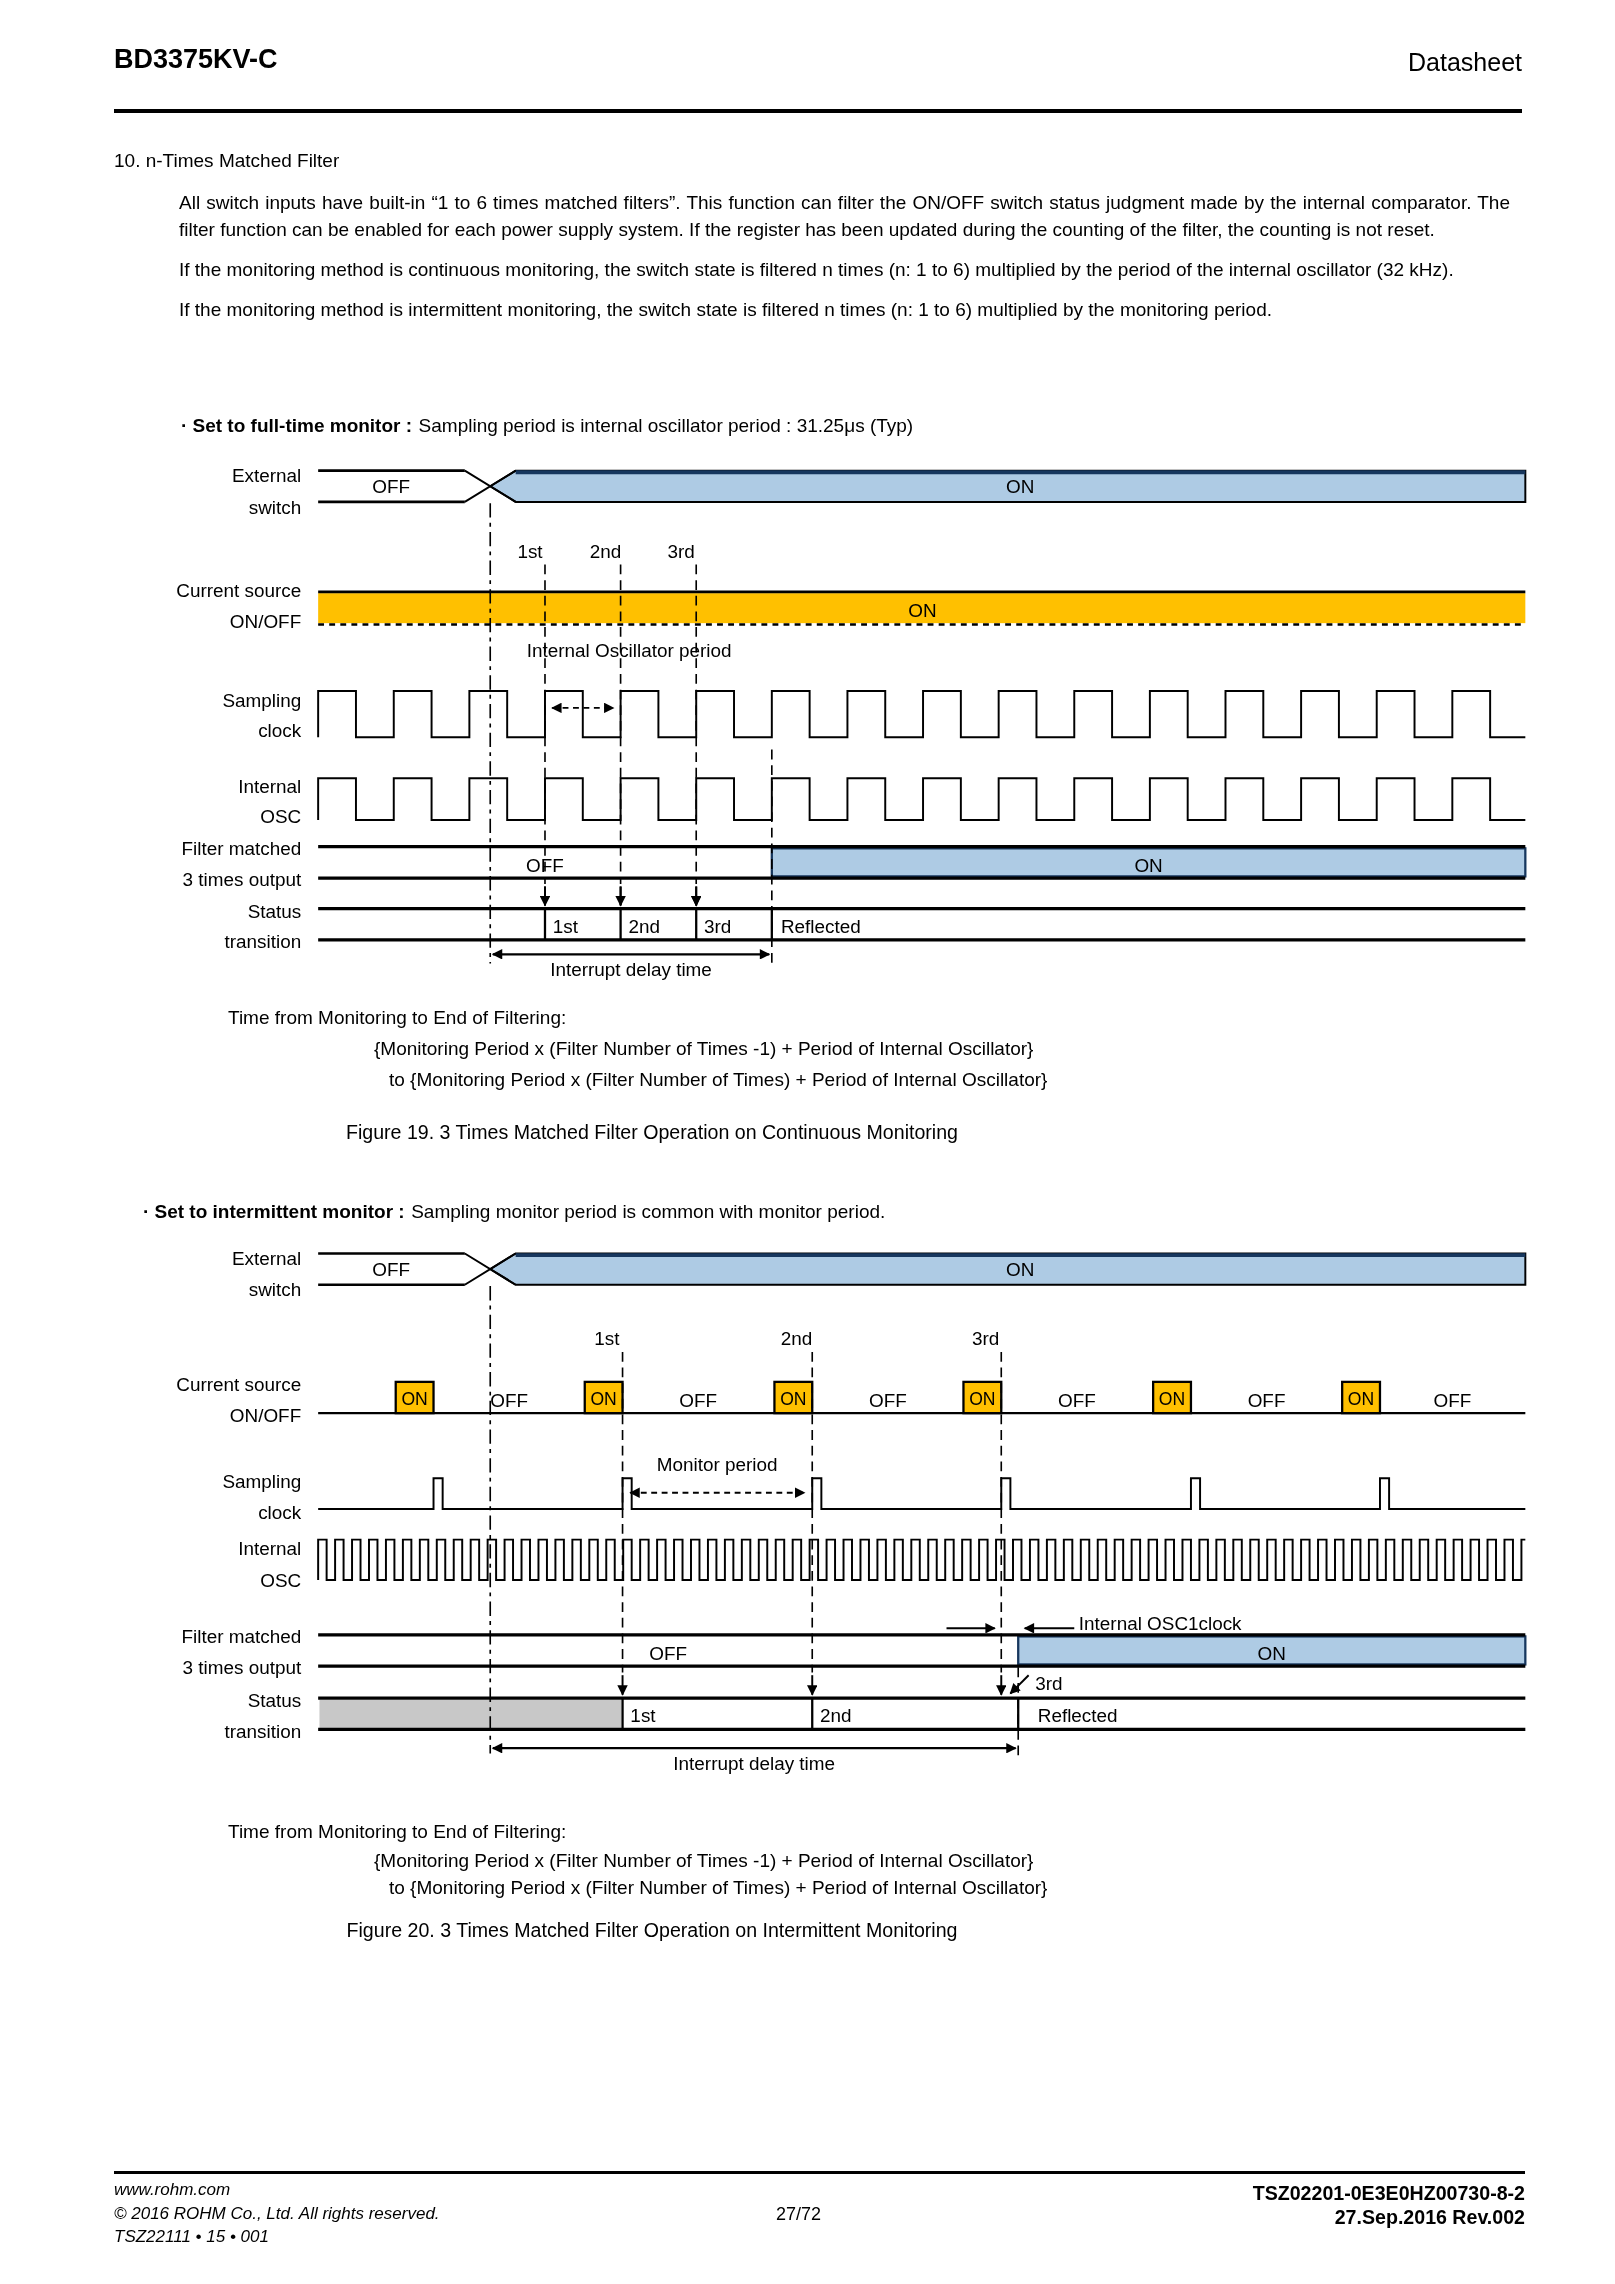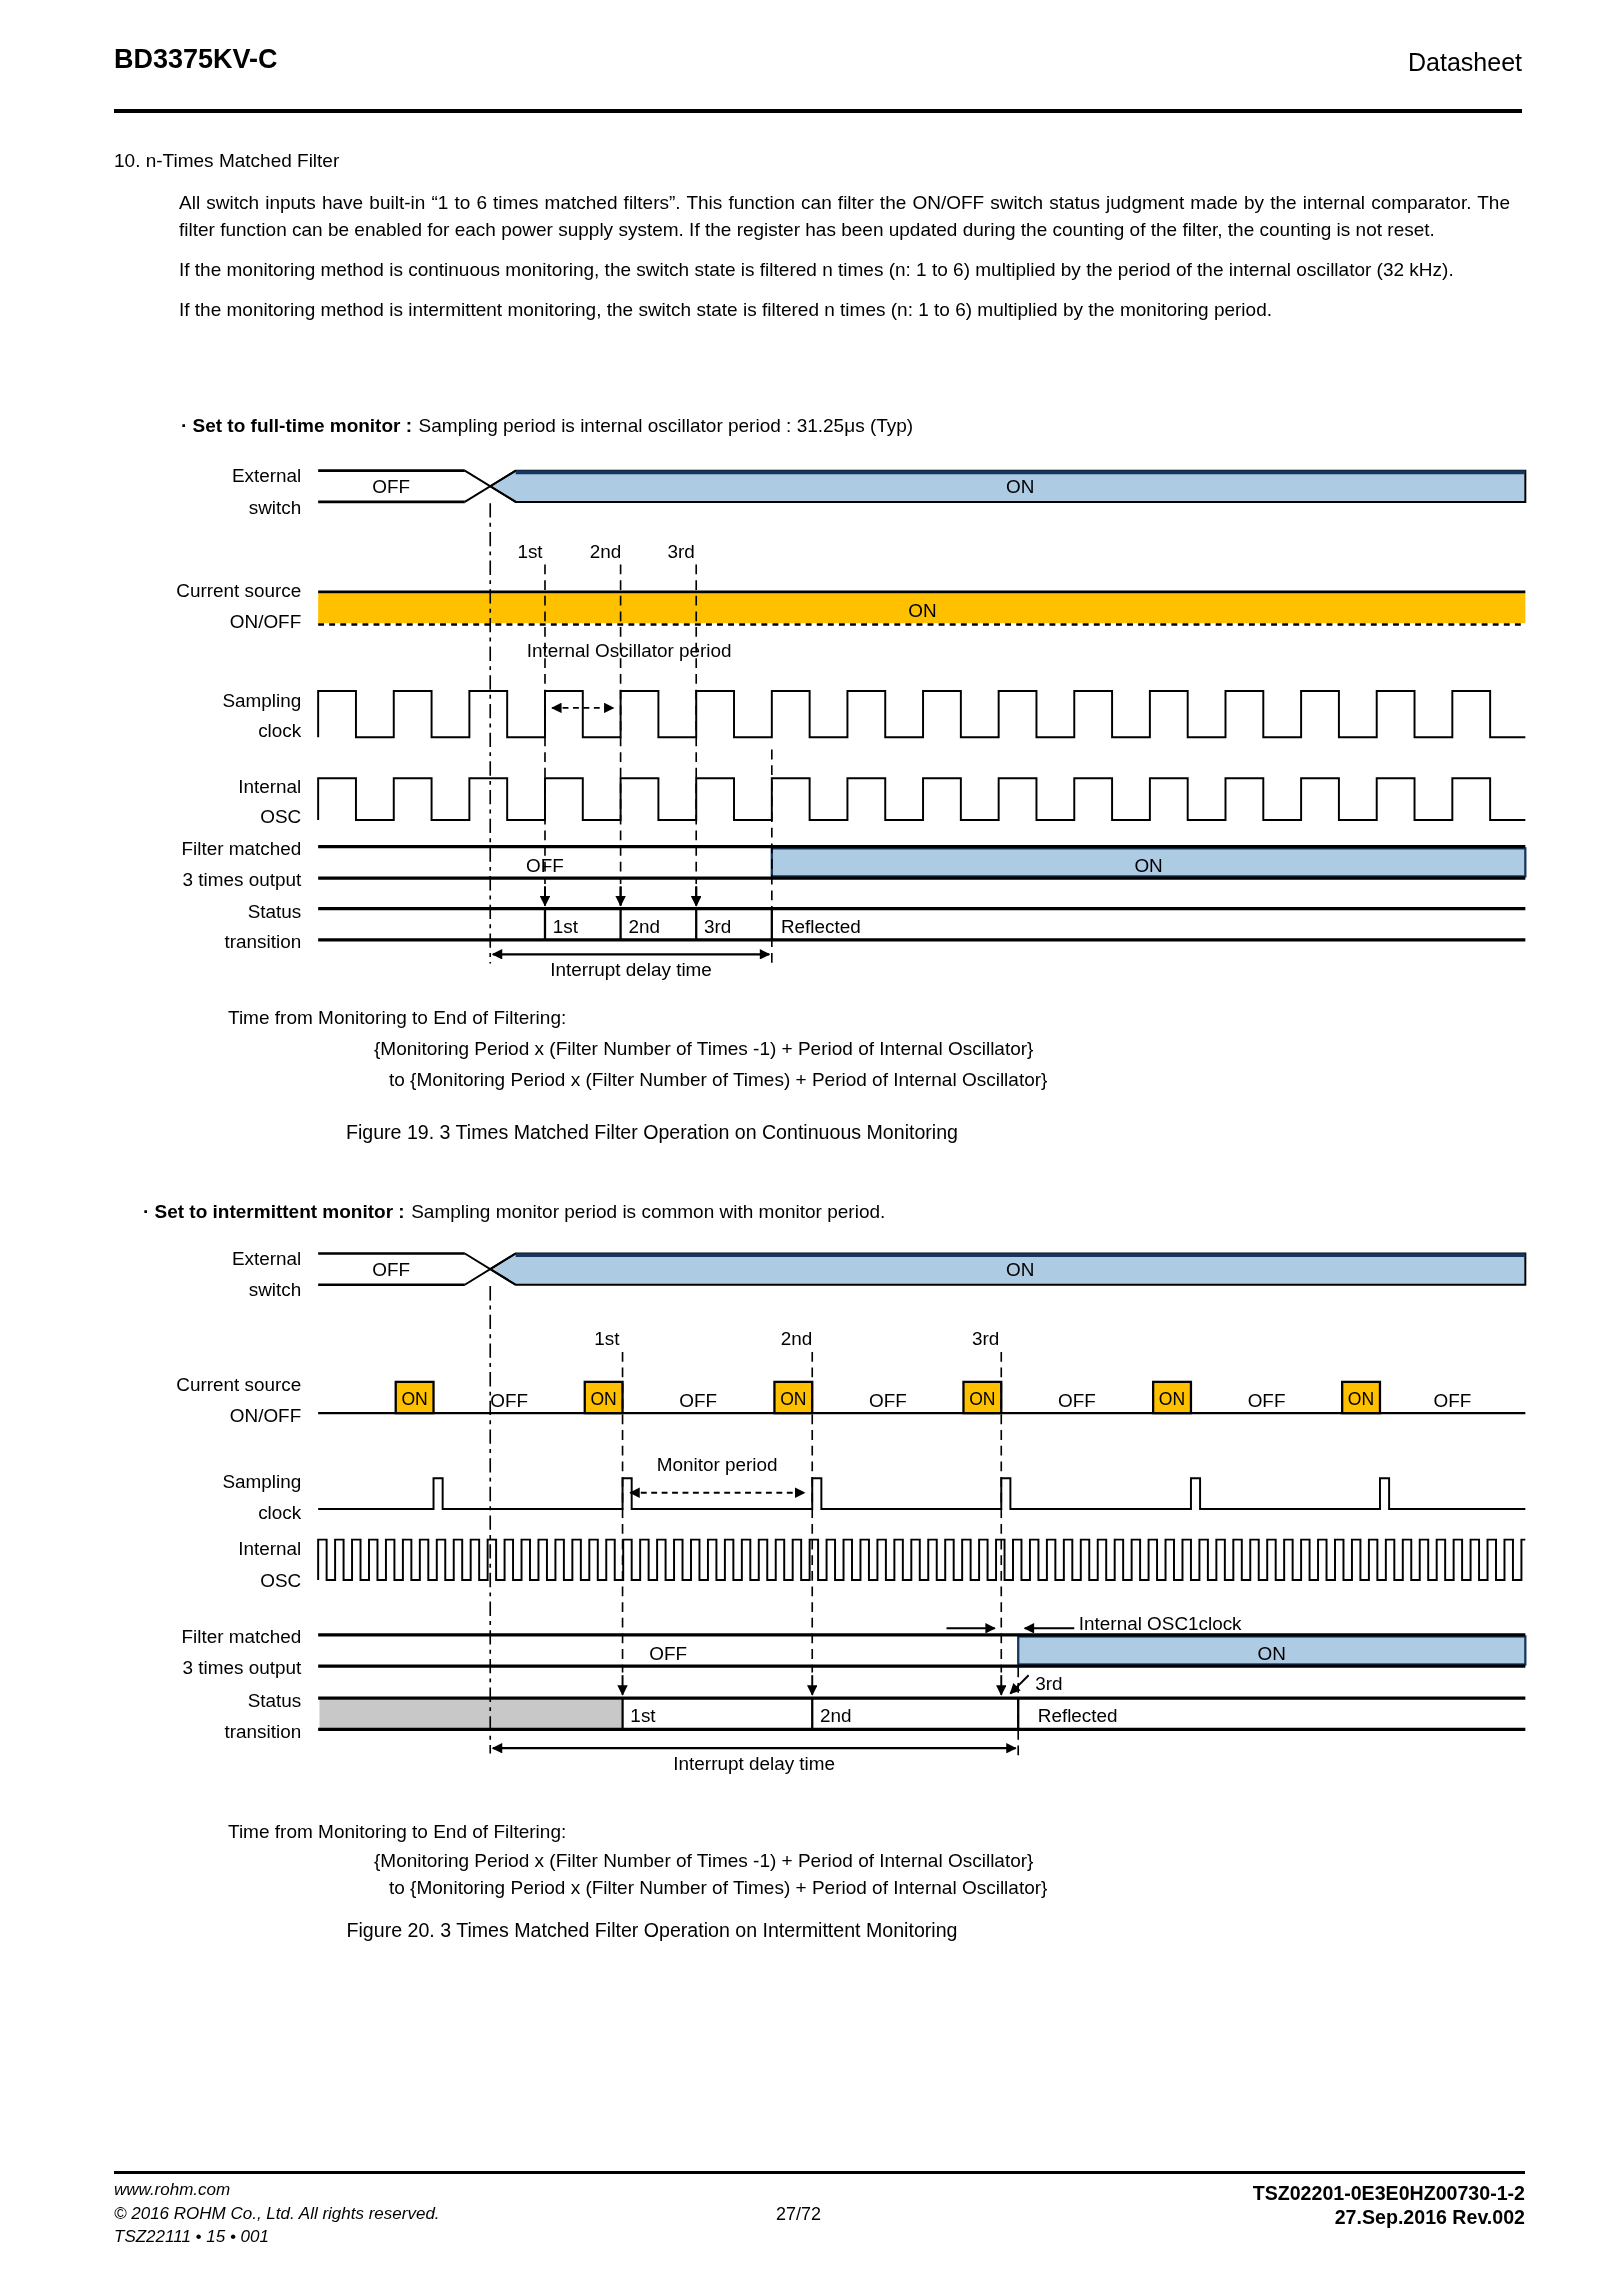"TSZ02201-0E3E0HZ00730-1-2" div { text: TSZ02201-0E3E0HZ00730-1-2 -> TSZ02201-0E3E0HZ00730-8-2 }
